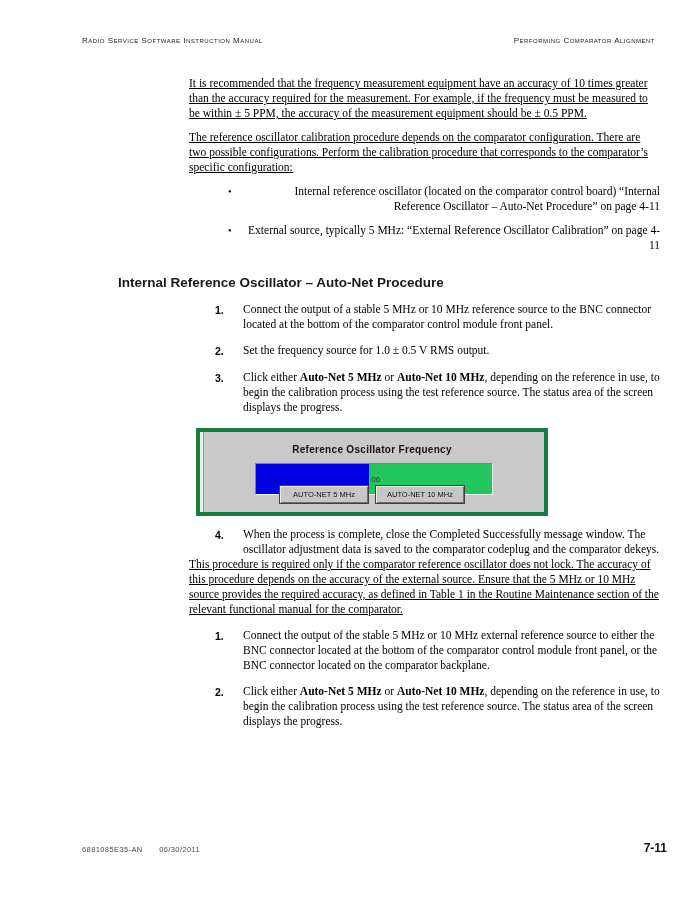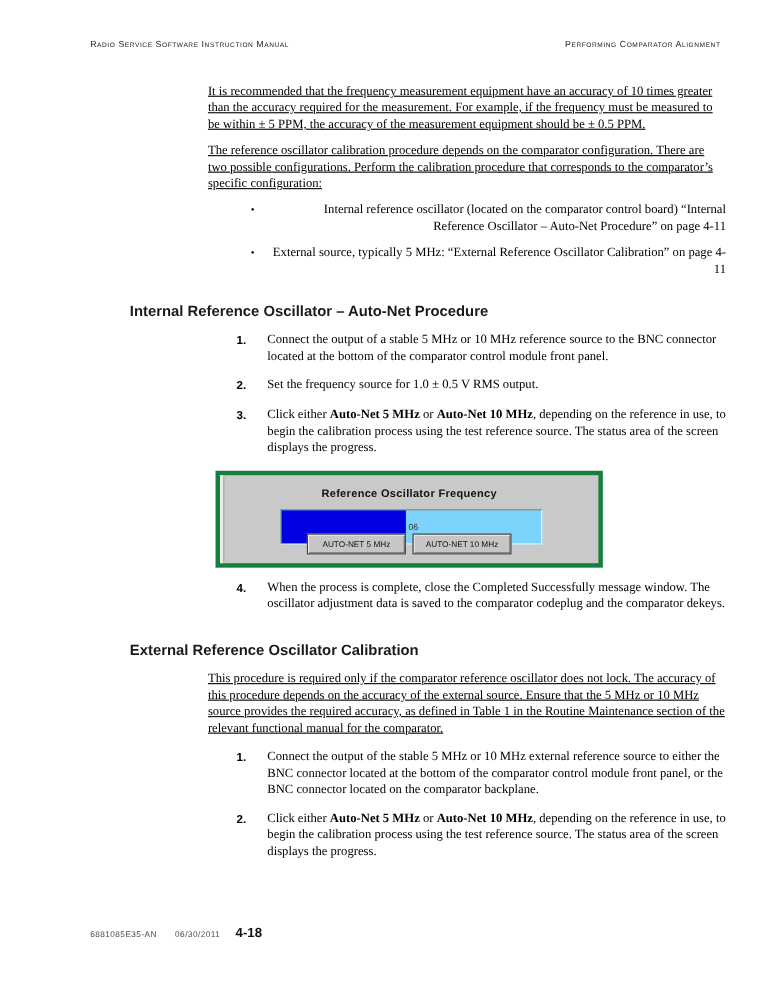"06" .progress-field { background: #7dd3fc -> #22c55e }
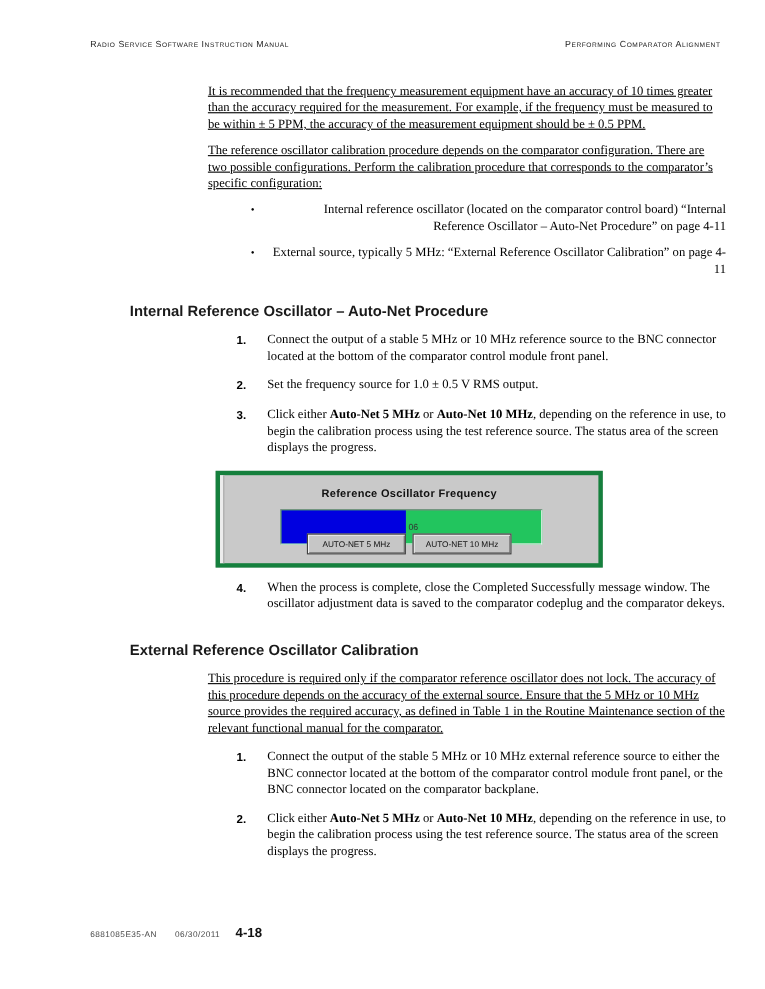"External Reference Oscillator" h2.section-title { html: <h2>External Reference Oscillator Calibration</h2> -> none }
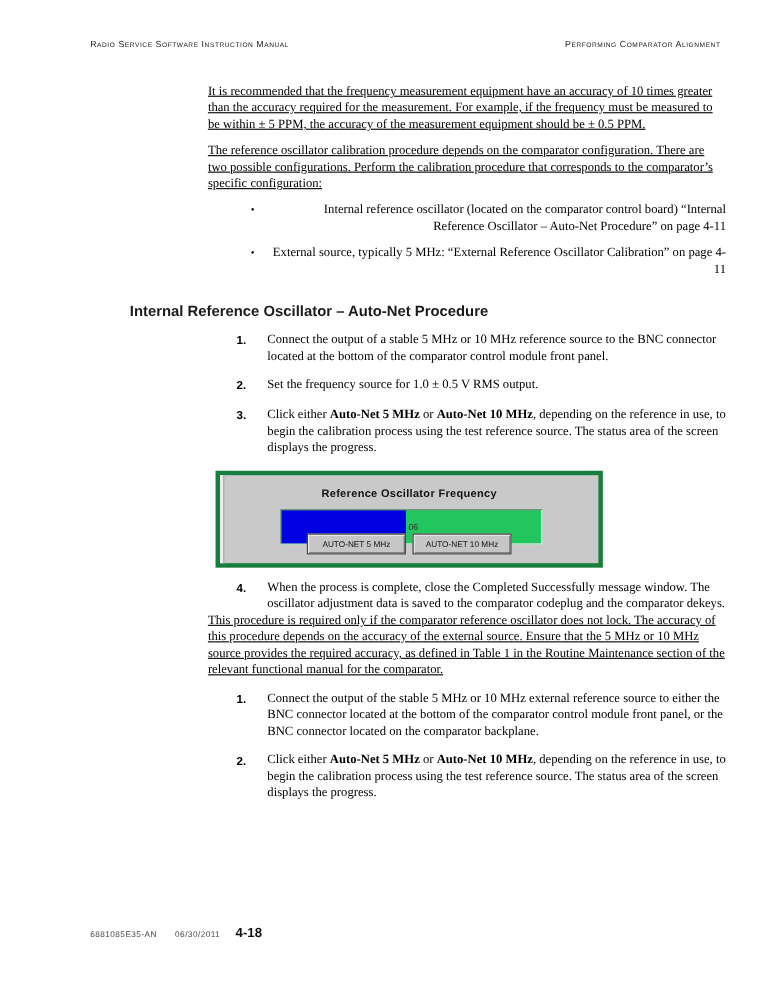"6881085E35-AN 06/30/2011" .page-footer { justify-content: none -> space-between; right: 40px -> 28px }
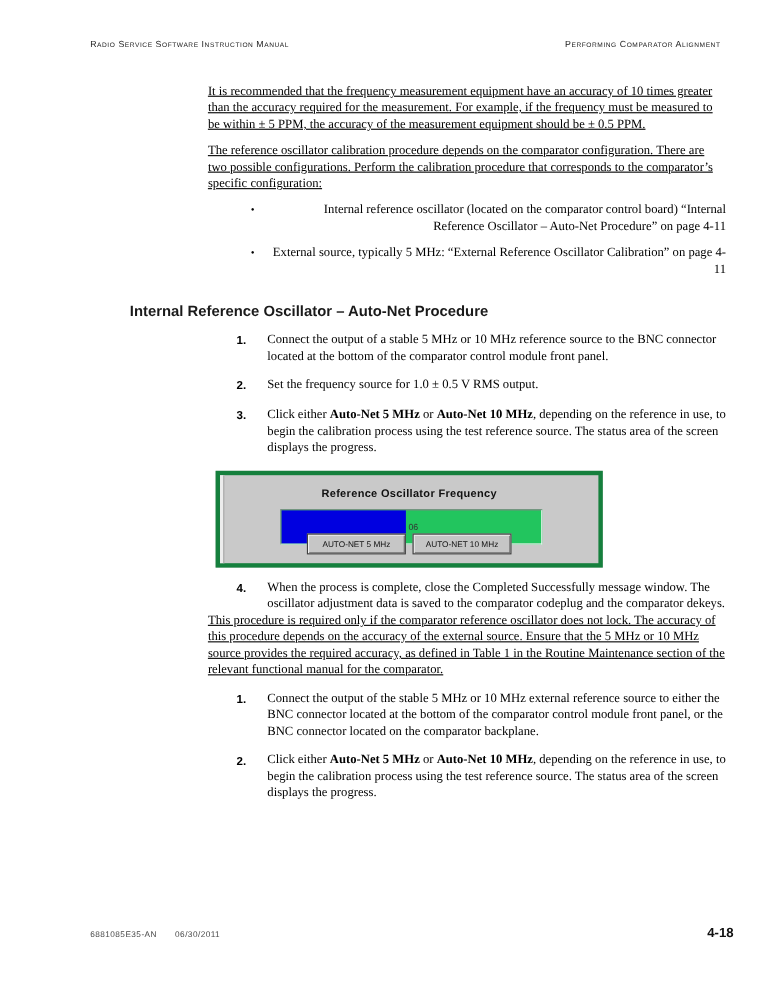"4-18" div.footer-page { text: 4-18 -> 7-11 }
